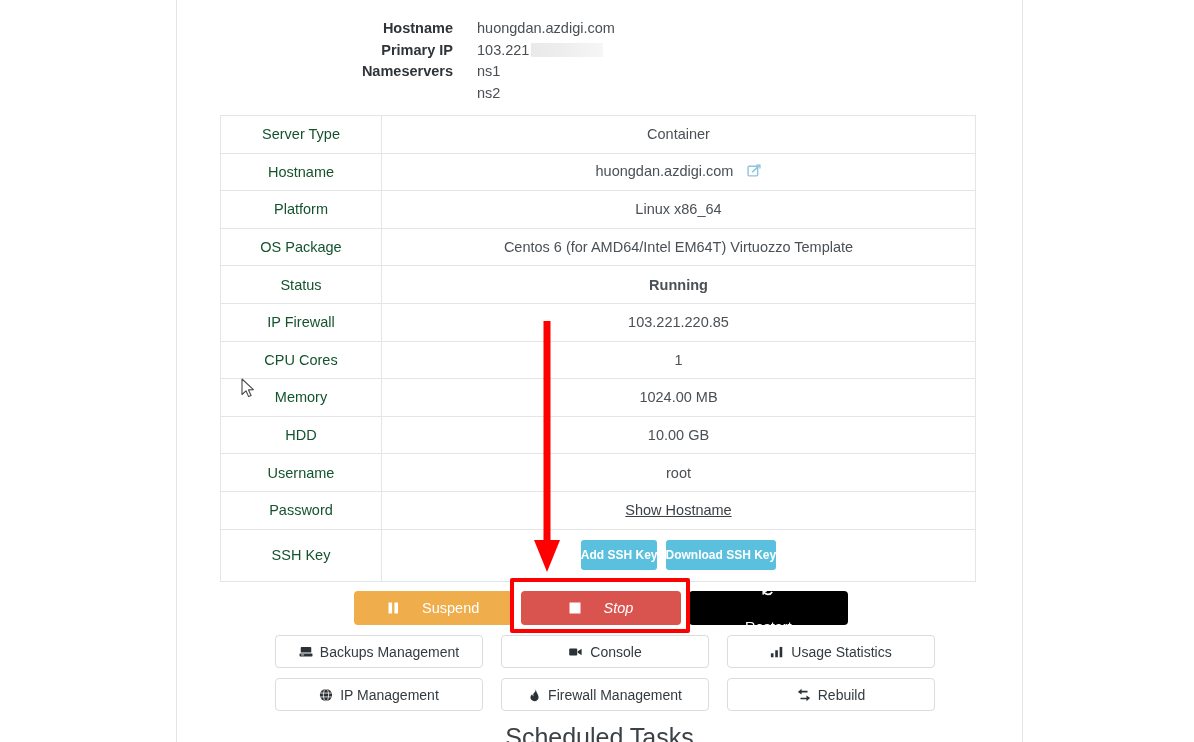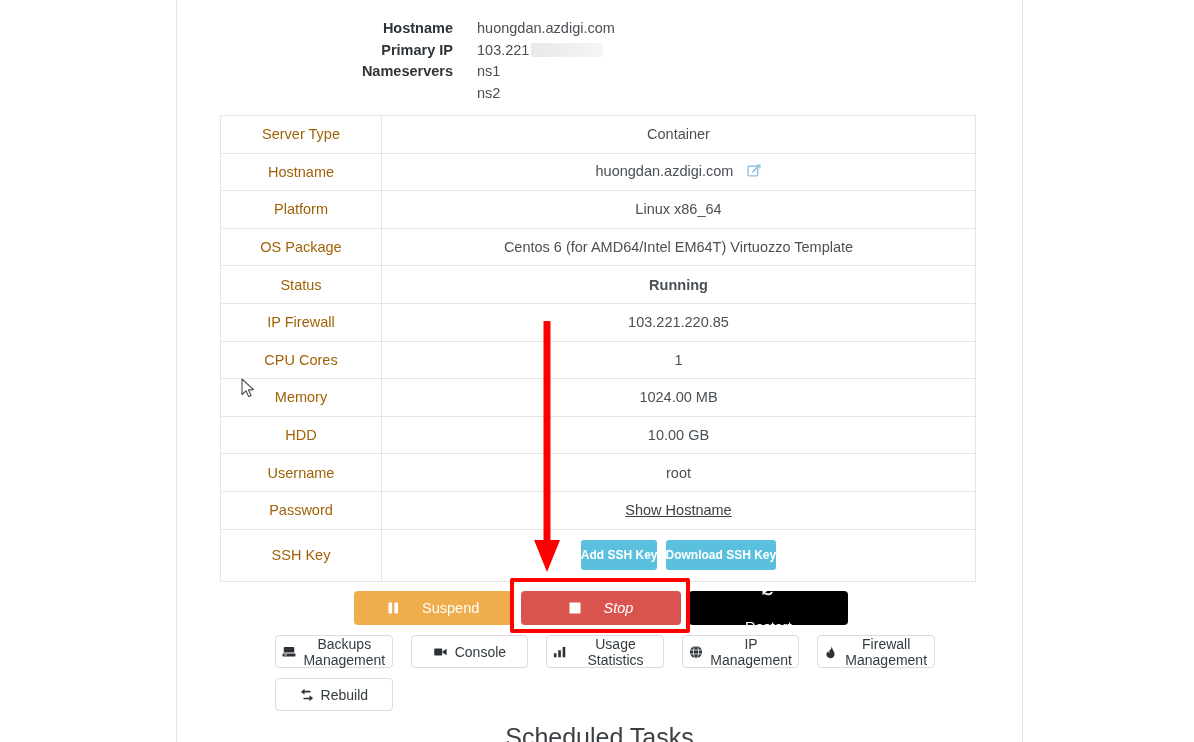"Server Type" .details-table td.key { color: #a16207 -> #14532d }
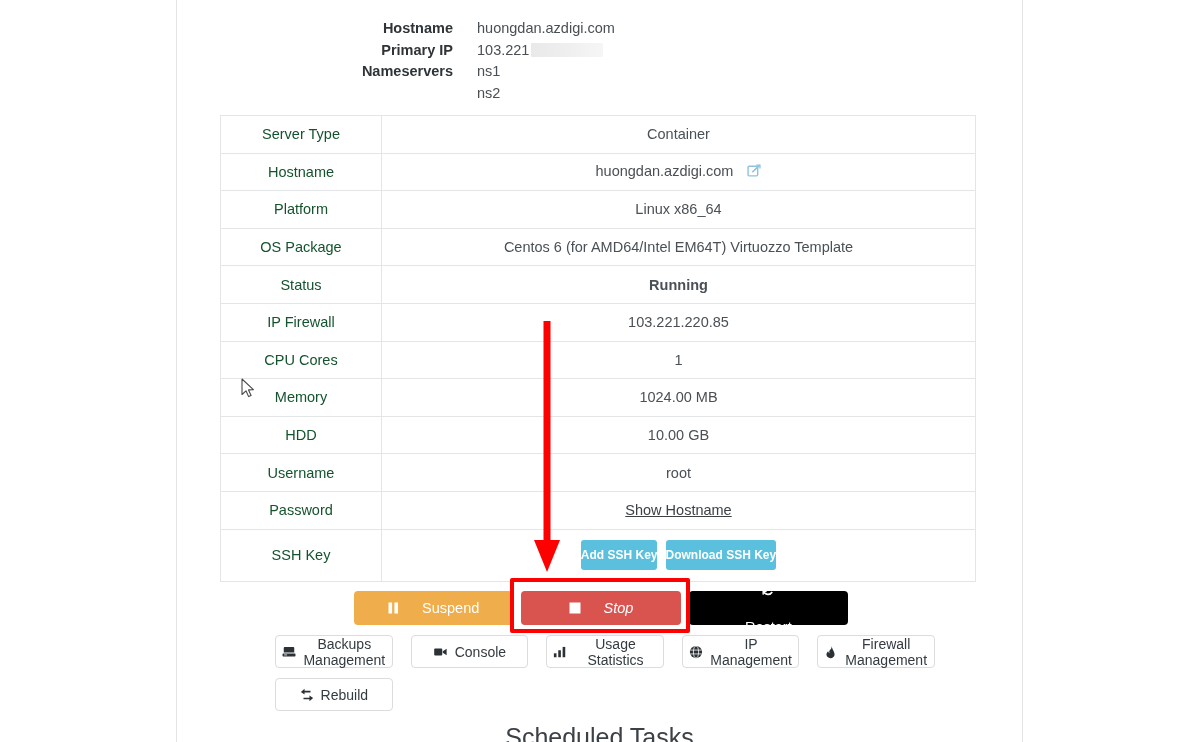"Backups Management" .secondary-grid { grid-template-columns: repeat(5, 1fr) -> repeat(3, 1fr) }
